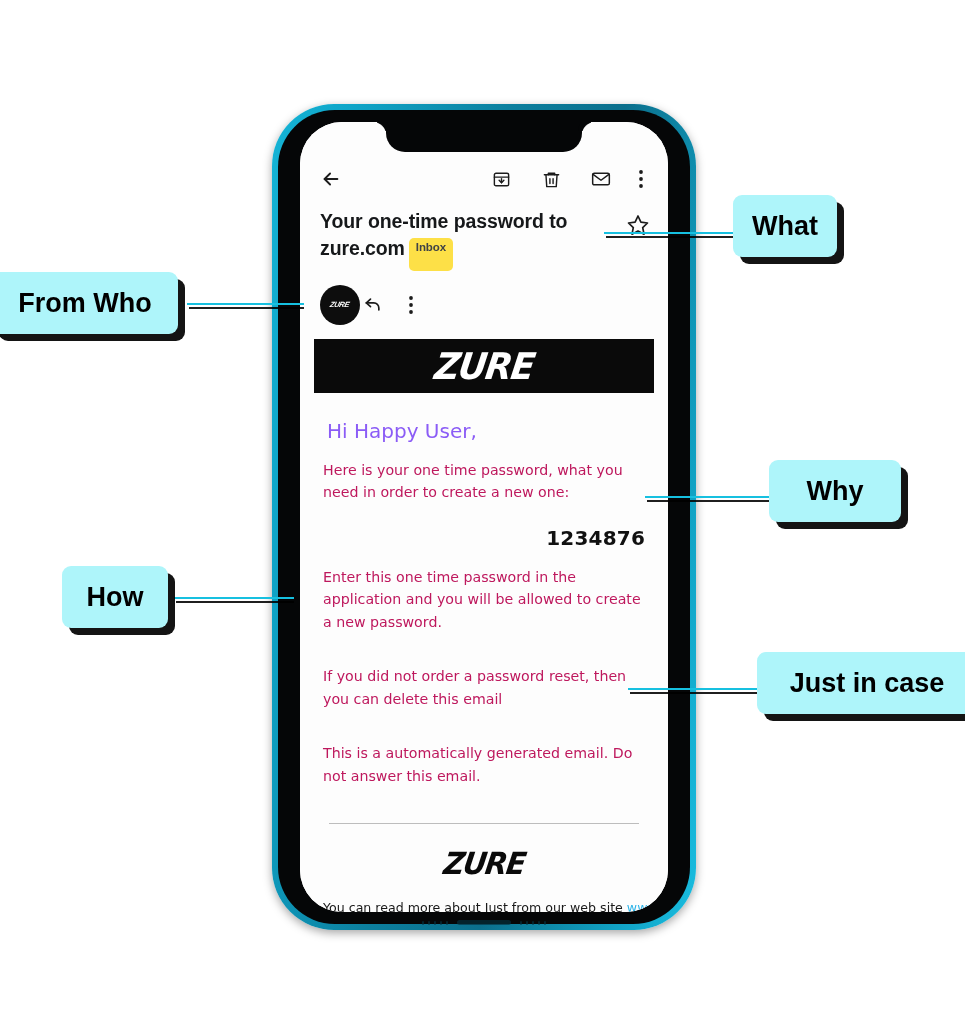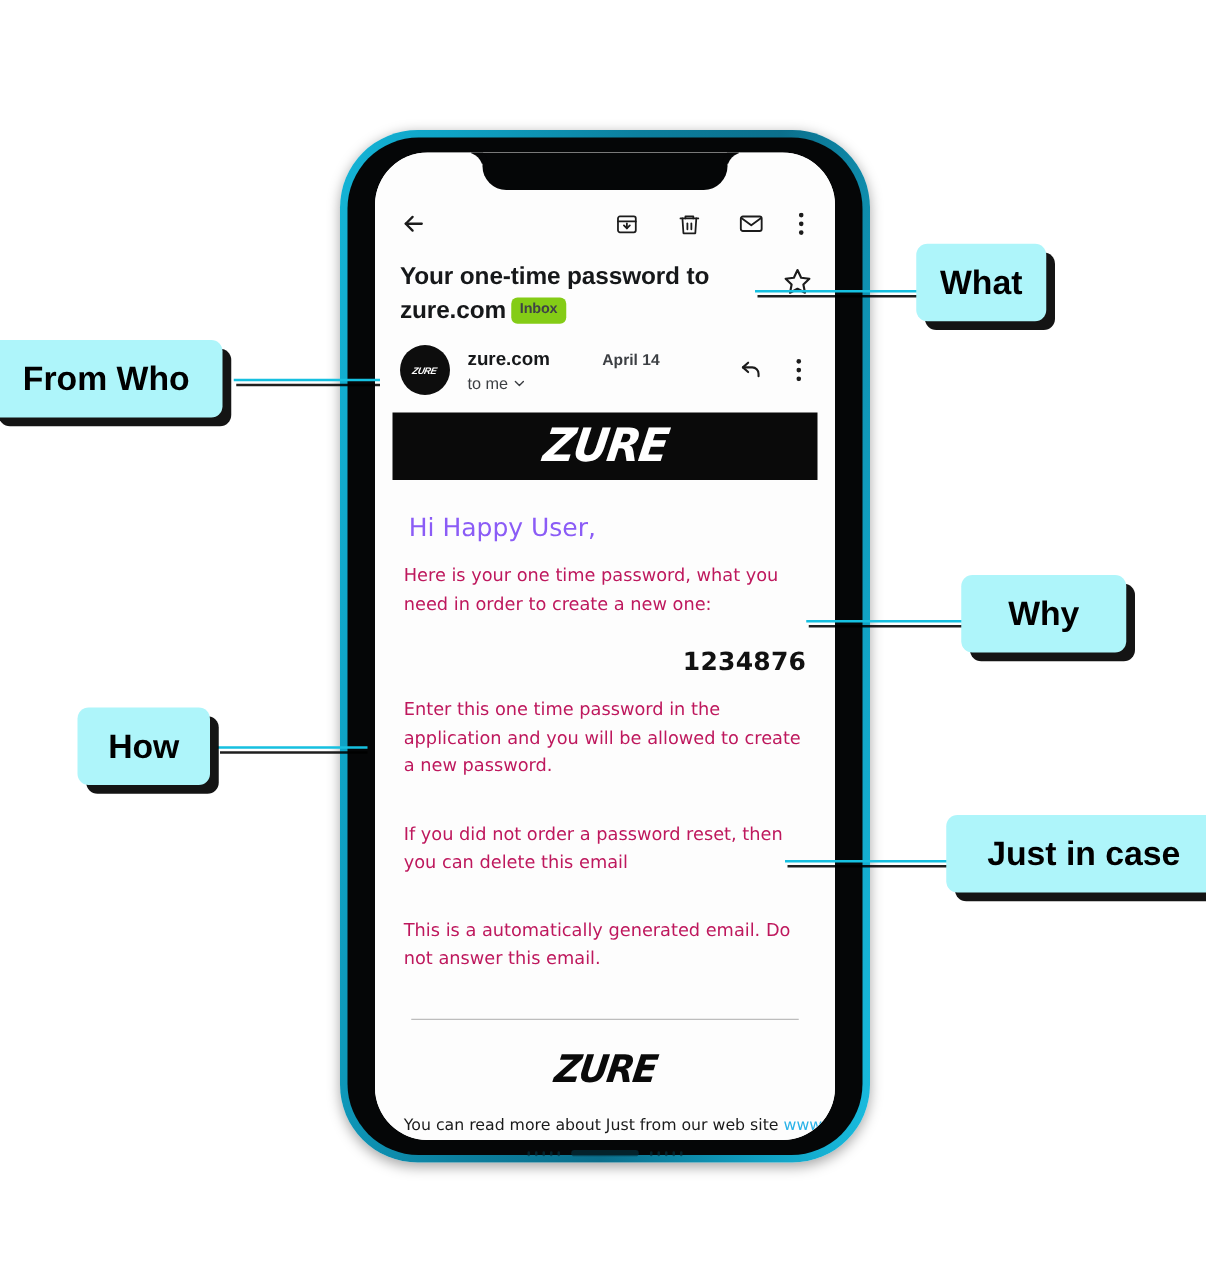"Inbox" .label-chip { background: #84cc16 -> #fde047; padding: 4px 7px 5px -> 4px 7px 17px }
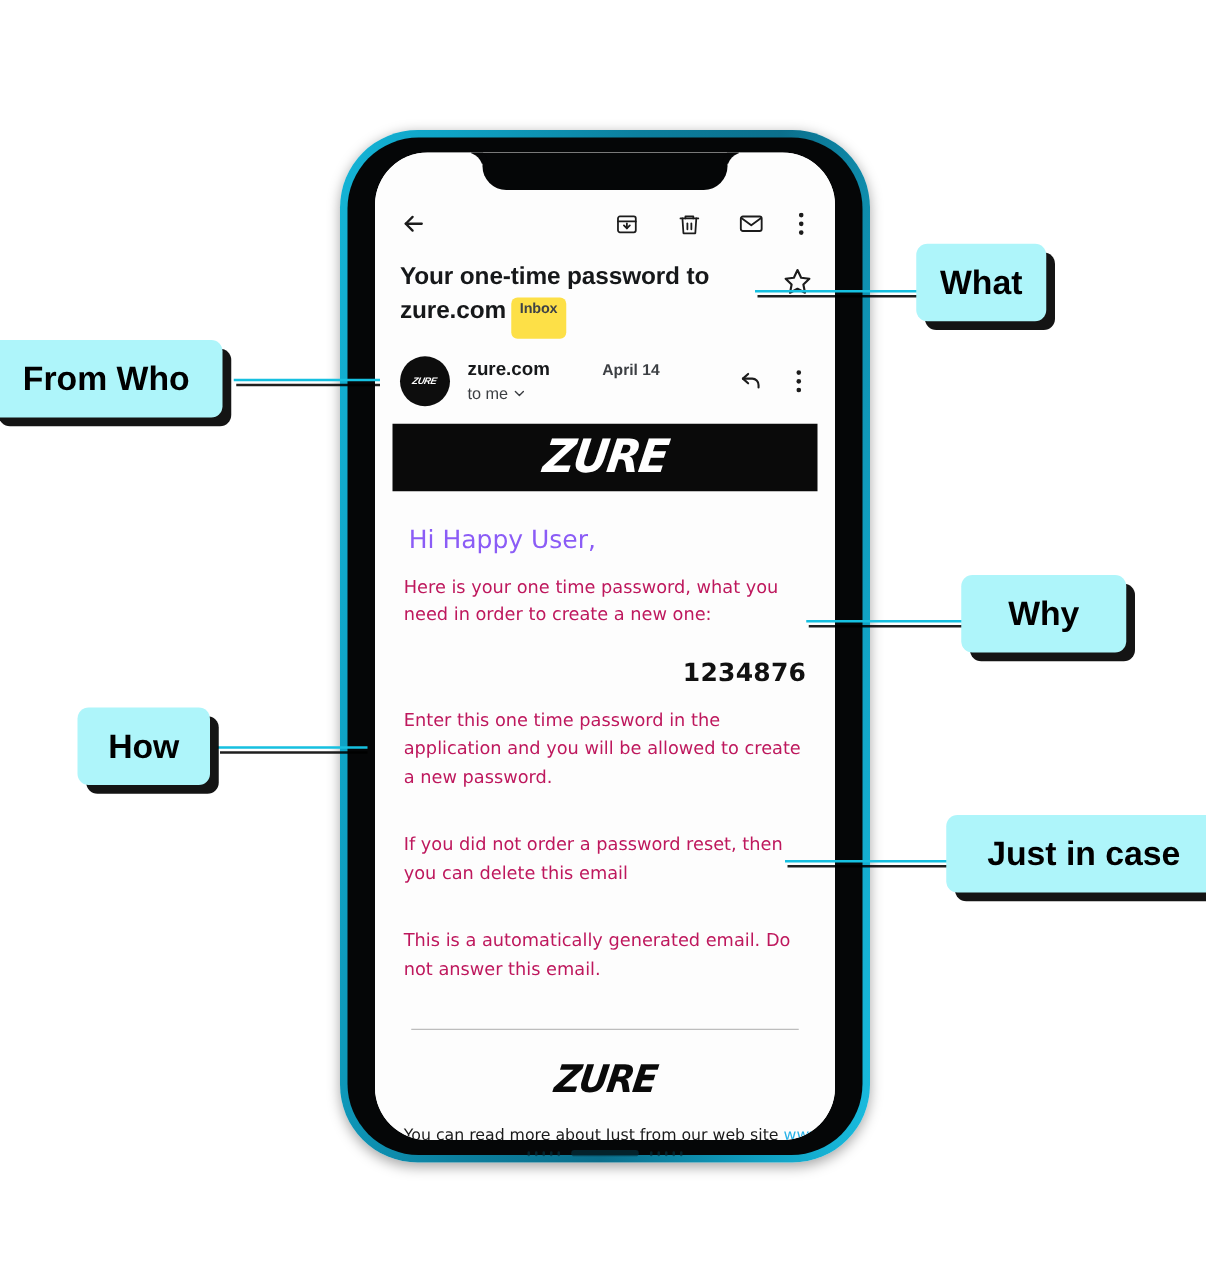"zure.com" div.sender-meta { html: <div> <div> <span>zure.com</span> <span>April 14</span> </div> <div> <span>to me</span> <svg> <polyline></polyline> </svg> </div> </div> -> none }
